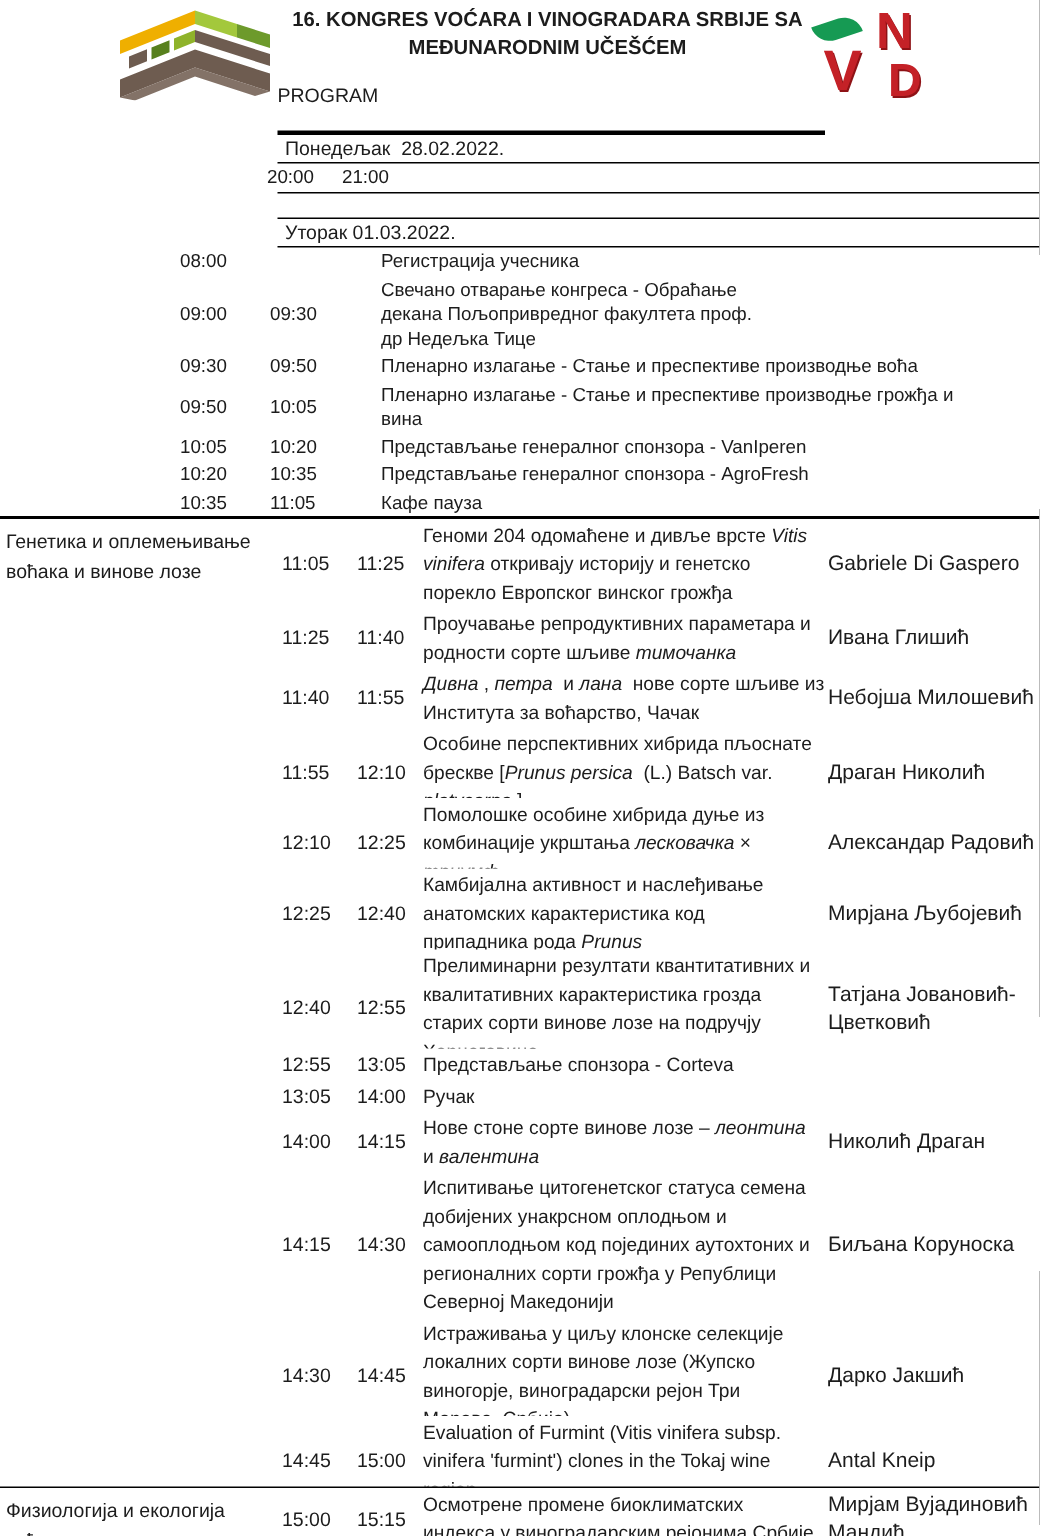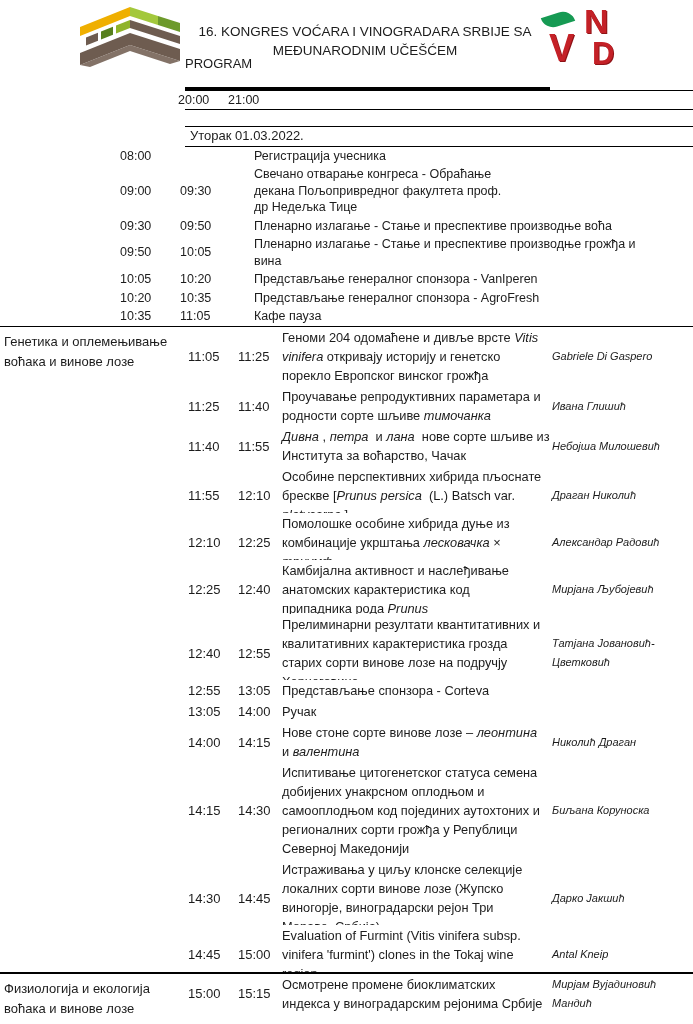"16. KONGRES VOĆARA I VINOGRADARA" .title-block { font-weight: normal -> bold; top: 22px -> 3px }
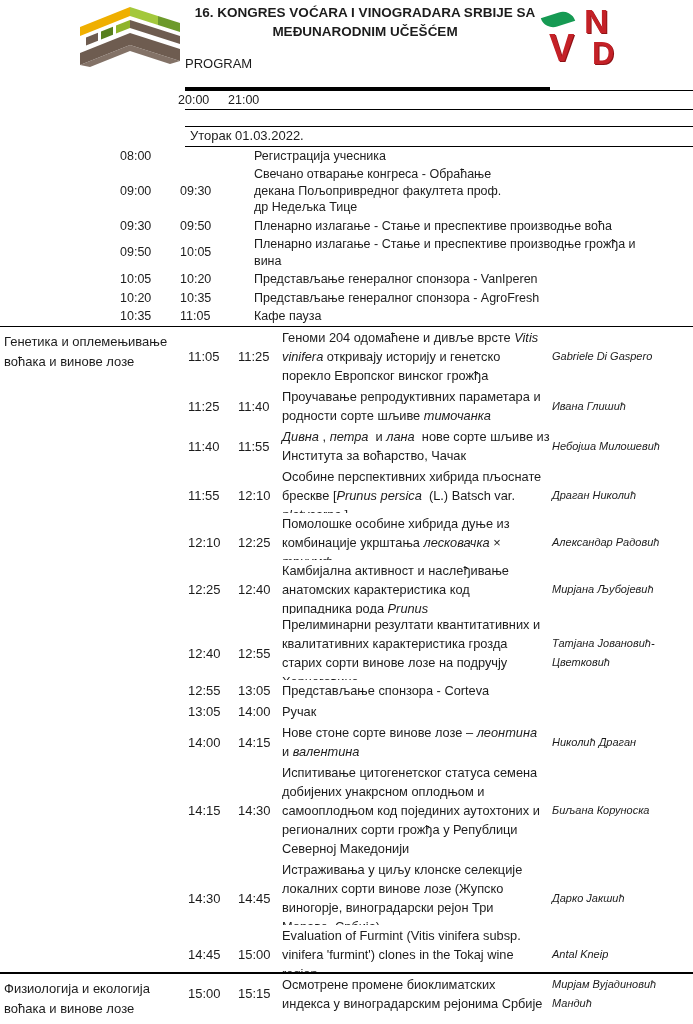"Понедељак 28.02.2022." div.day-hdr { html: none -> <div>Понедељак 28.02.2022.</div> }
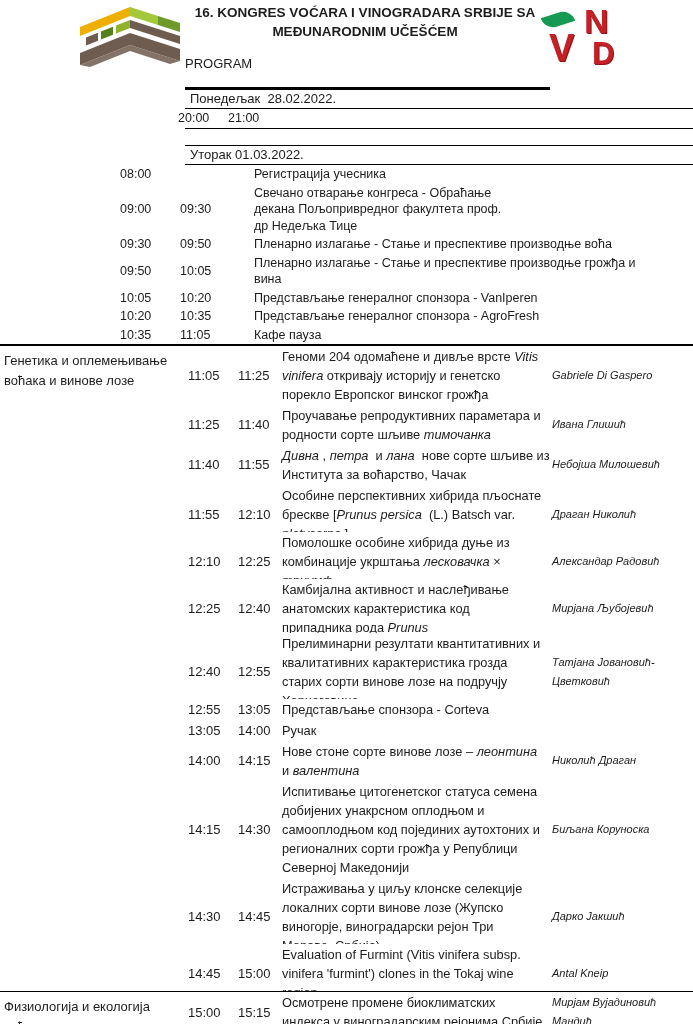"Gabriele Di Gaspero" .srow .speaker { font-size: 11px -> 14px; font-style: italic -> none }
